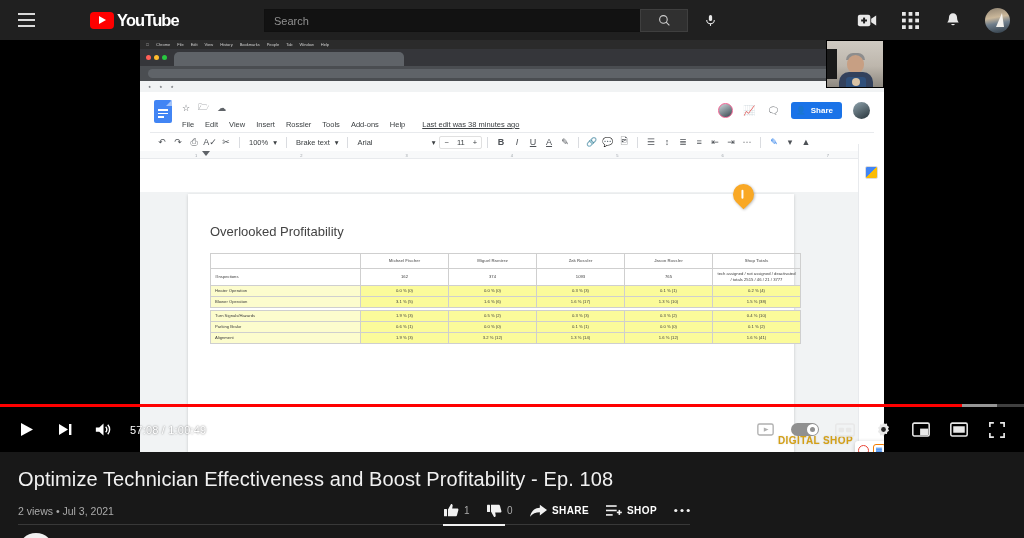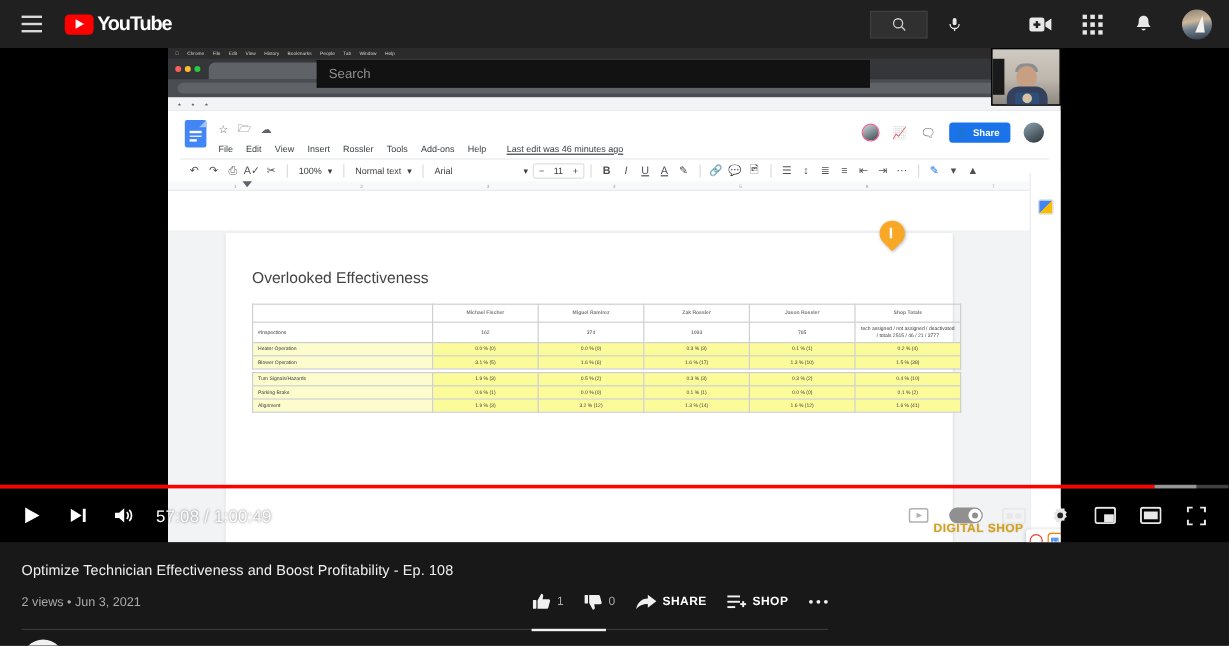"YouTube" .mh-left { gap: none -> 36px }
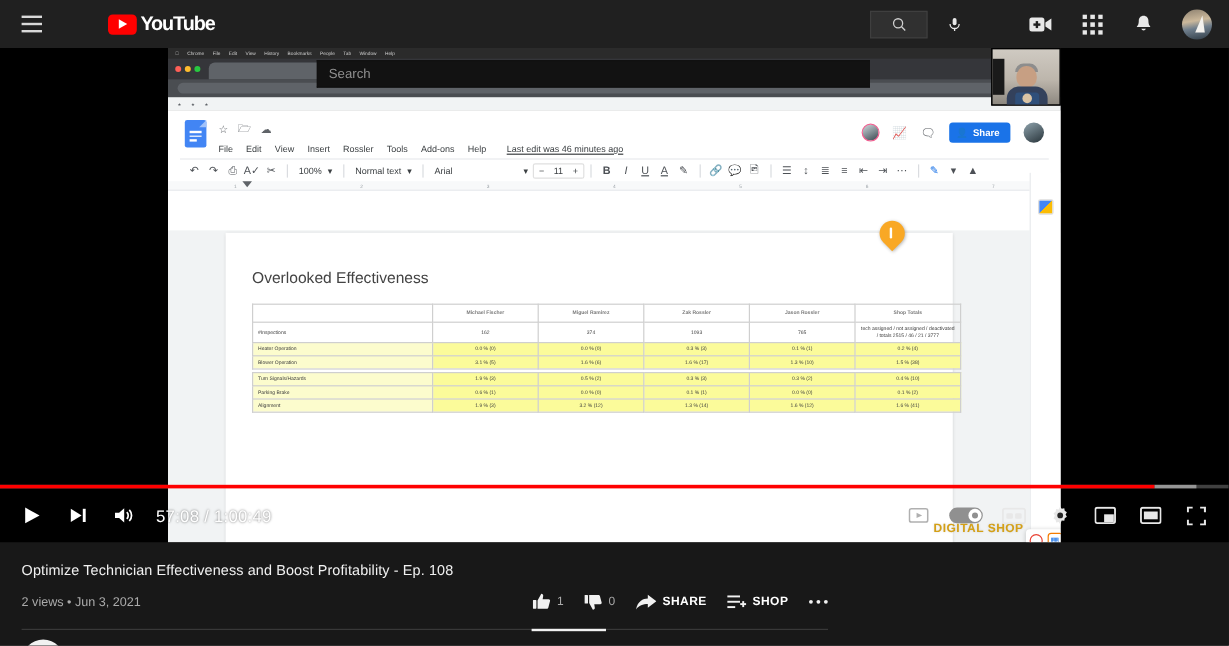"Search" .search-box { margin-top: 41px -> none; width: 461px -> 376px }
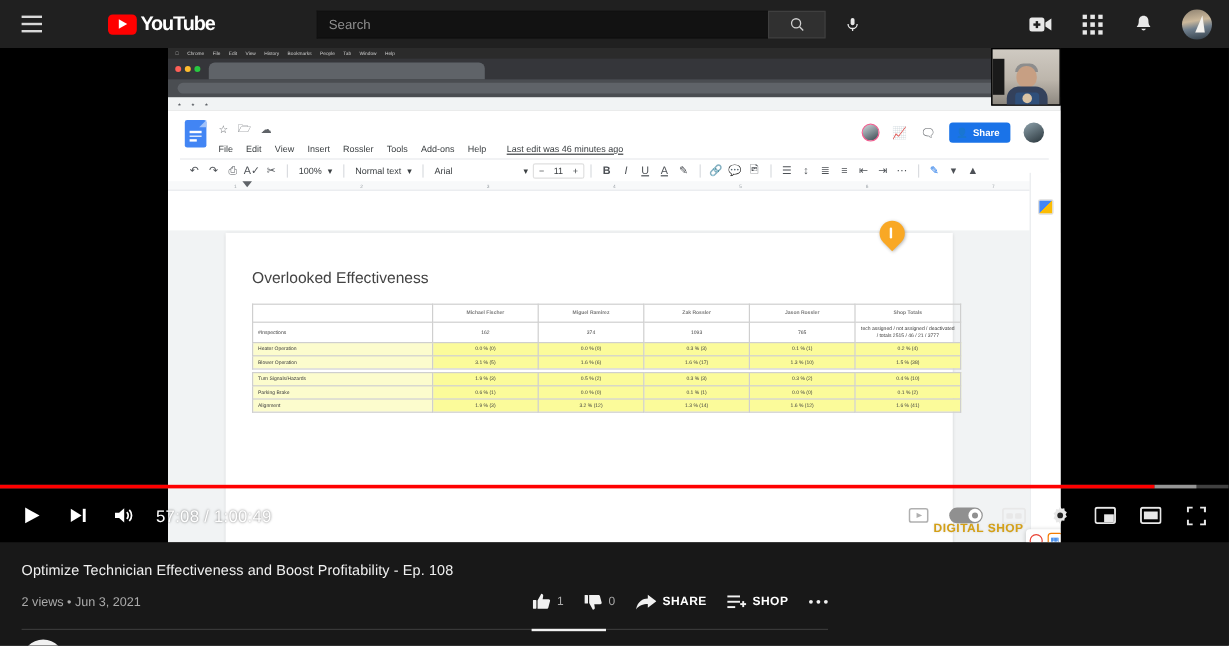"Last edit was 46 minutes" span.doc-lastedit { text: 46 -> 38 }
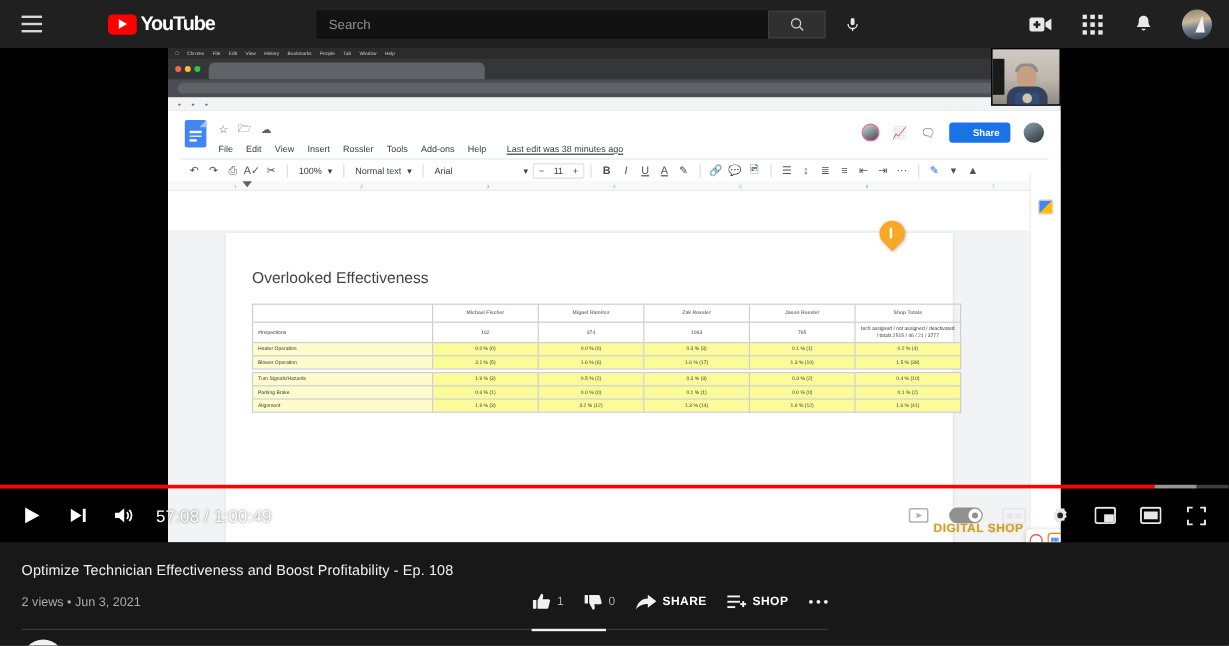"Normal text" span { text: Normal -> Brake }
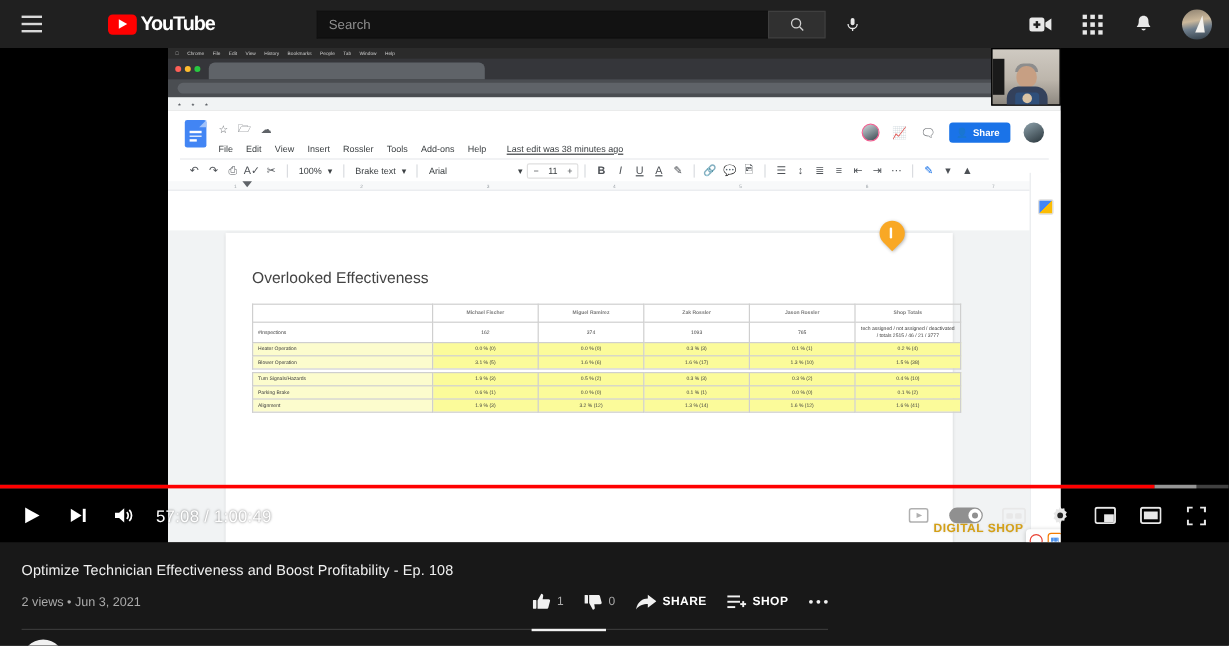"Overlooked Effectiveness" div.doc-h1 { text: Effectiveness -> Profitability }
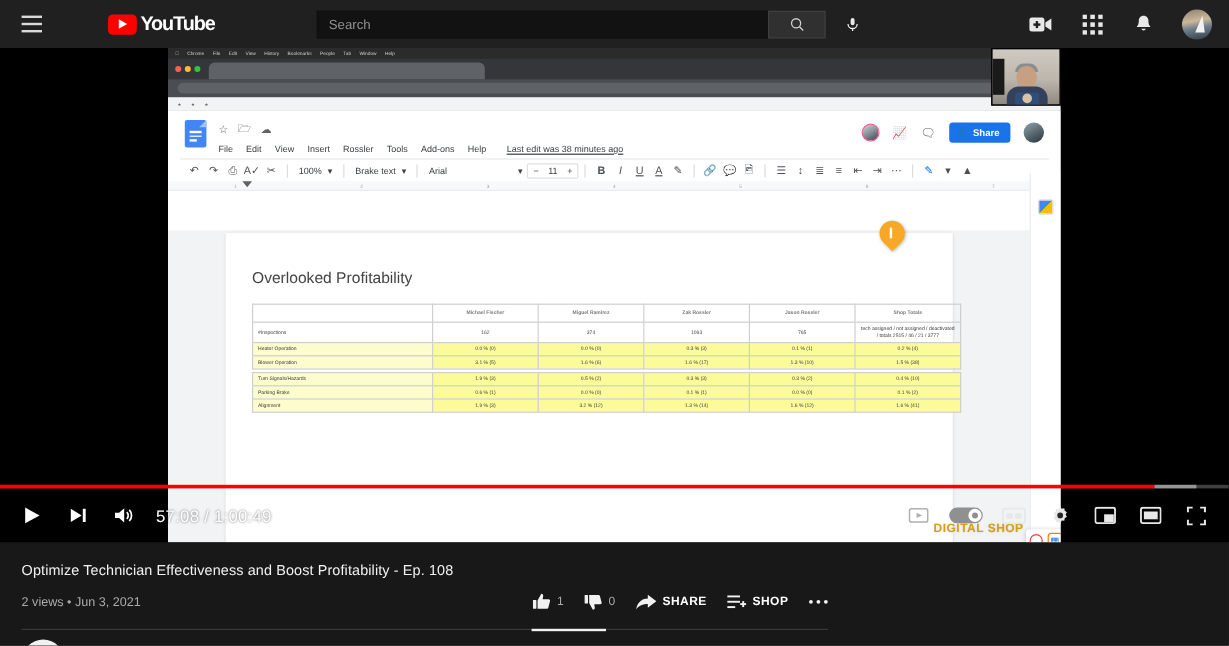"57:08 / 1:00:49" .time-txt { font-size: 14px -> 11px }
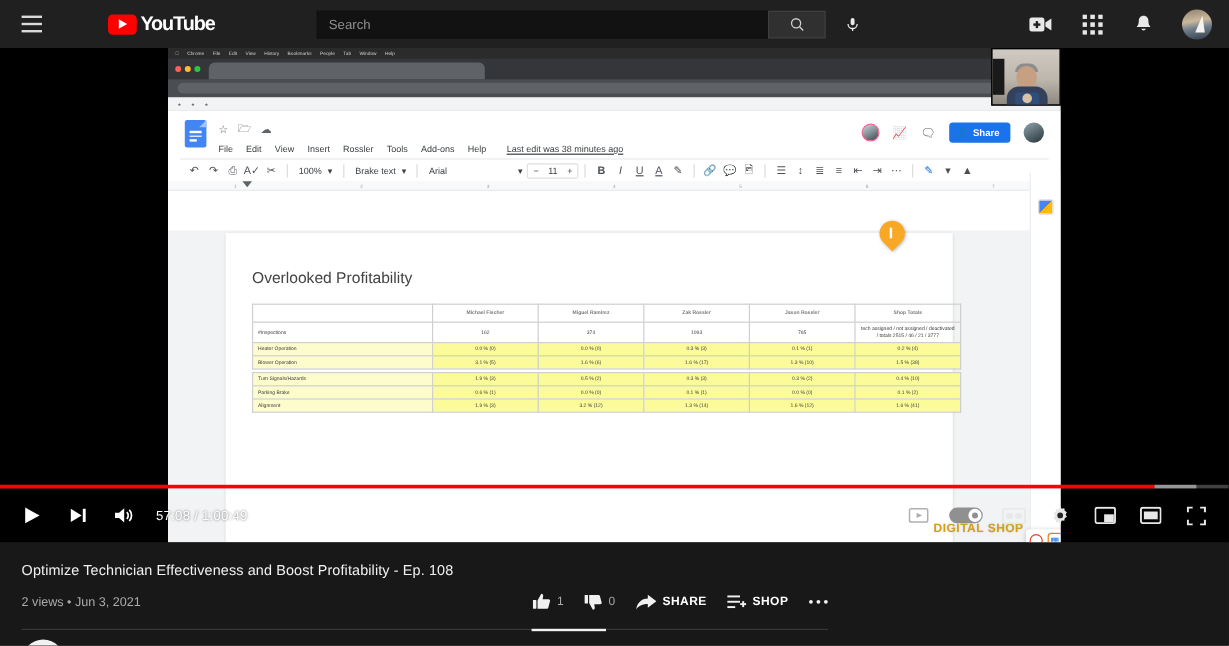"Optimize Technician Effectiveness and" .video-title { font-size: 12px -> 20px }
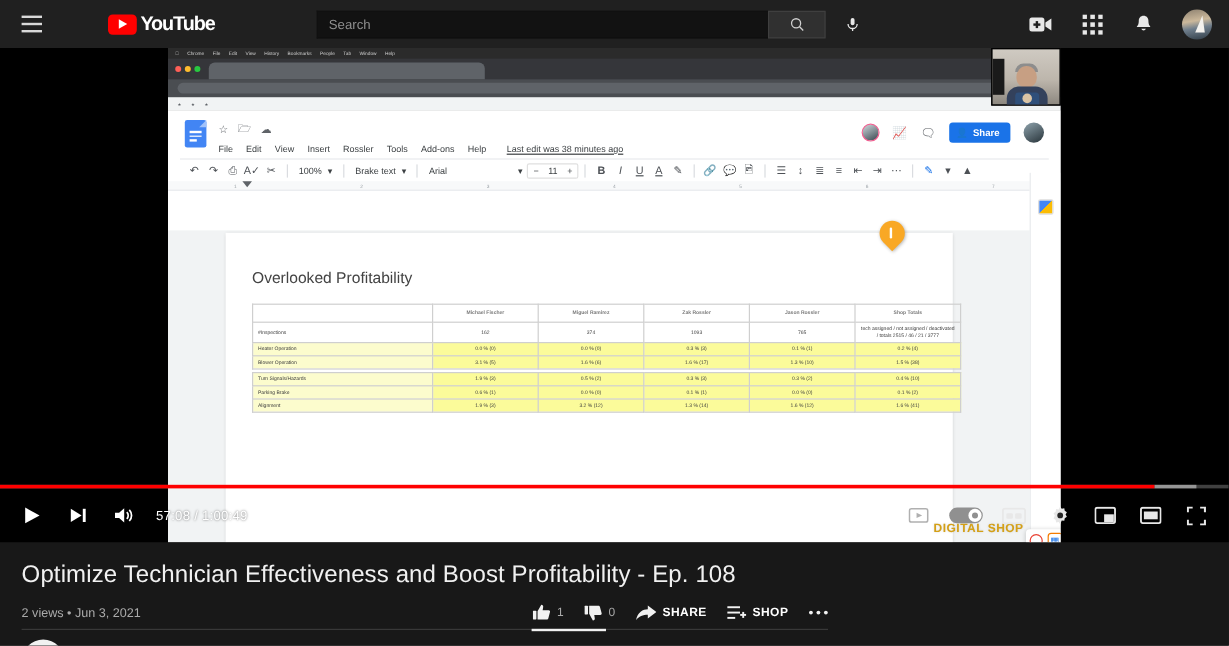"2 views • Jun 3," span.views { text: Jun -> Jul }
